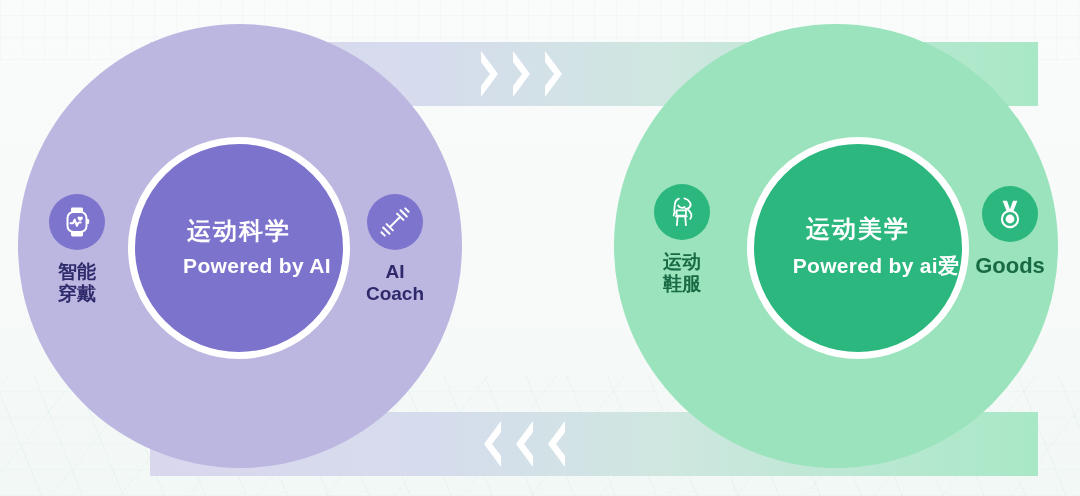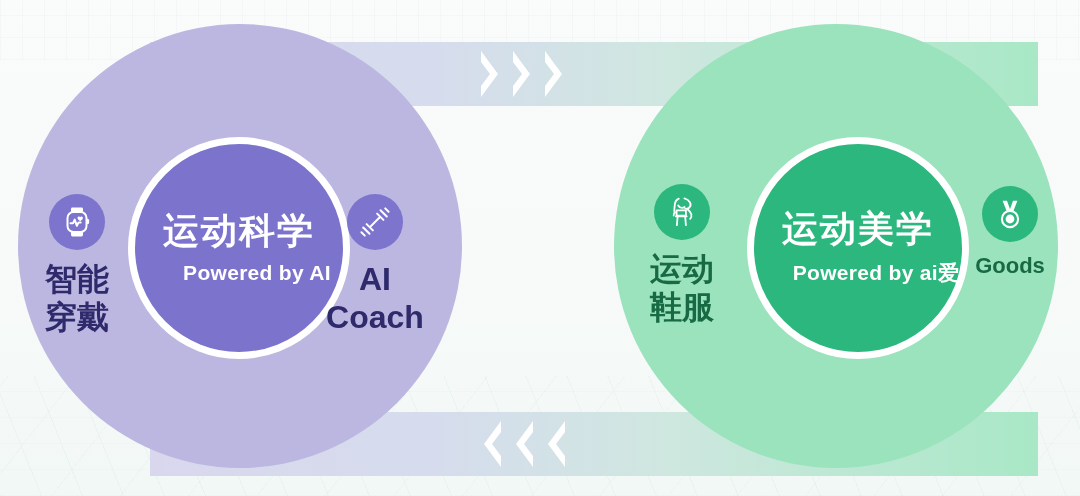"运动科学" .inner-title { font-size: 36px -> 24px }
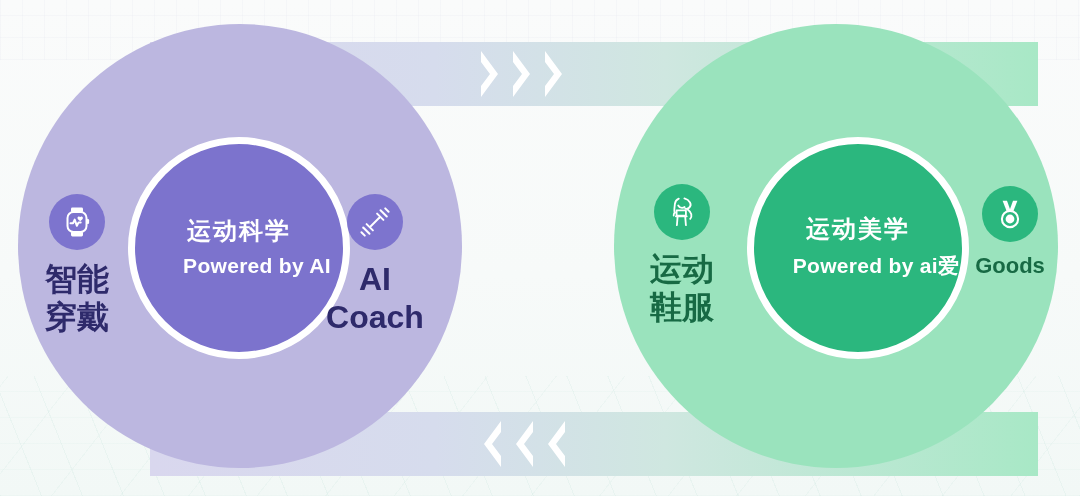"智能" .sat-label { font-size: 32px -> 19px }
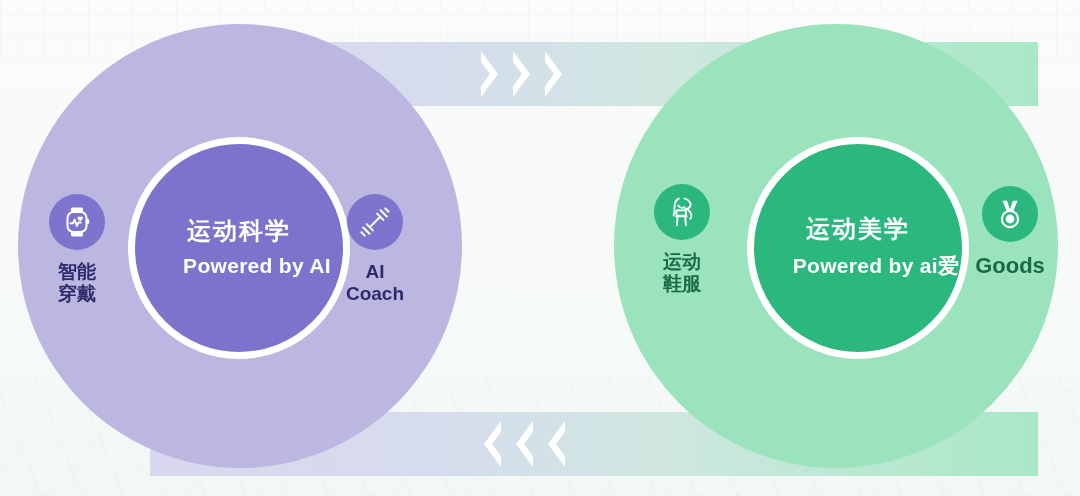"AI" .sat-coach { left: 310px -> 330px }
